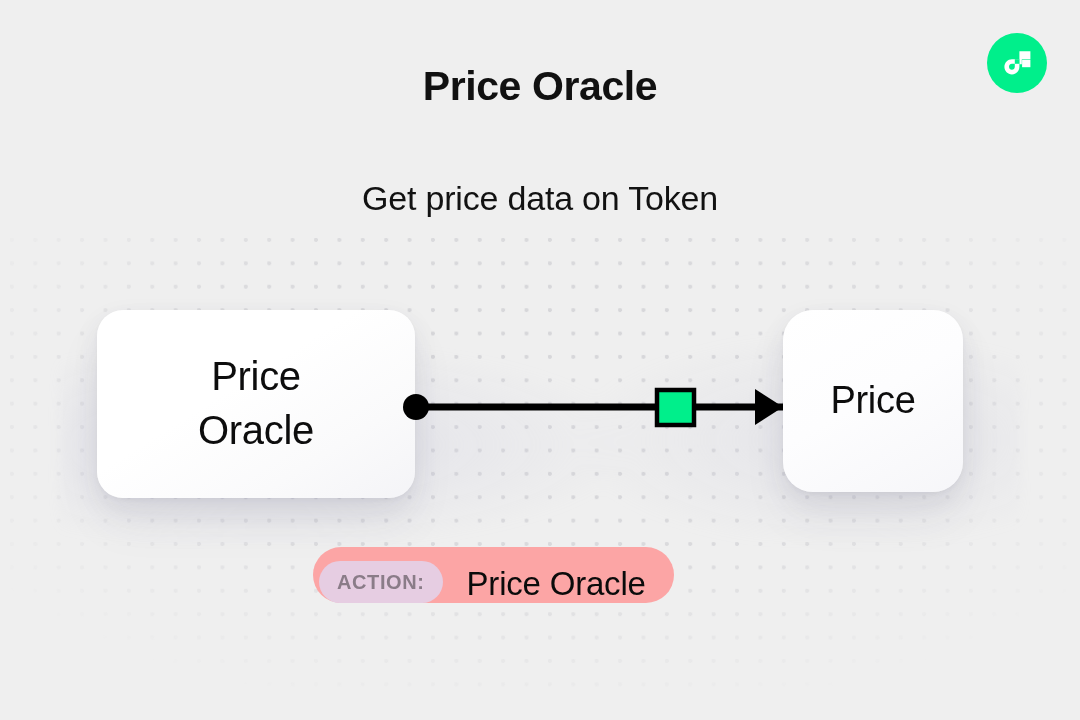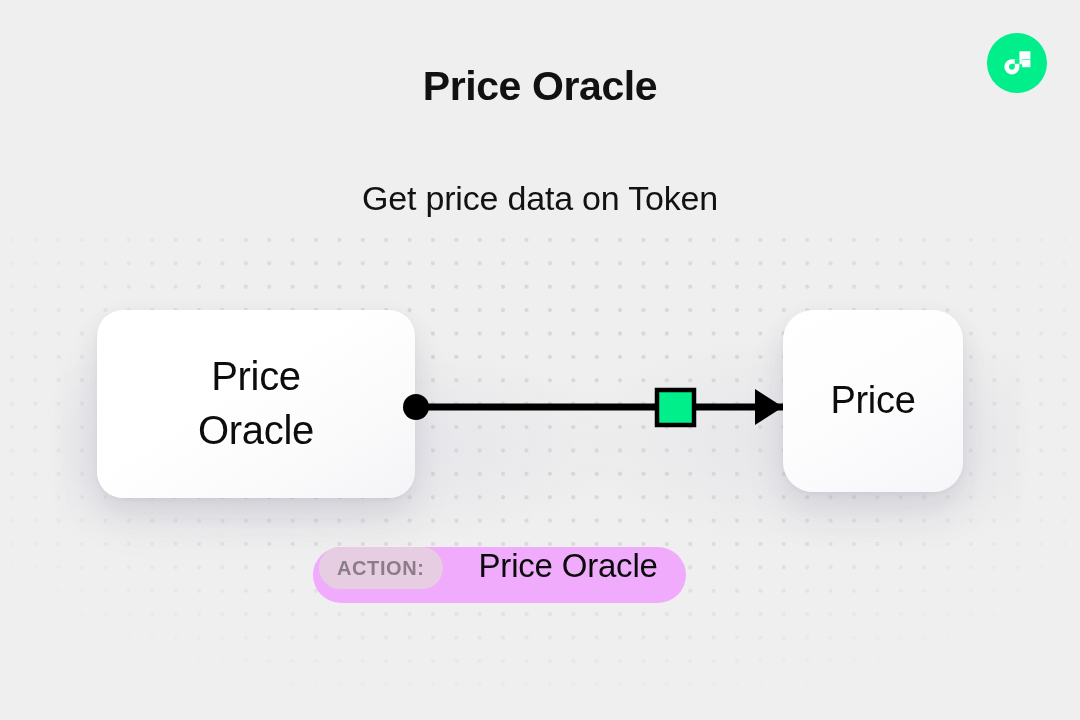"ACTION:" .action-badge { align-items: flex-start -> flex-end; background: #f0abfc -> #fca5a5; gap: 36px -> 24px }
